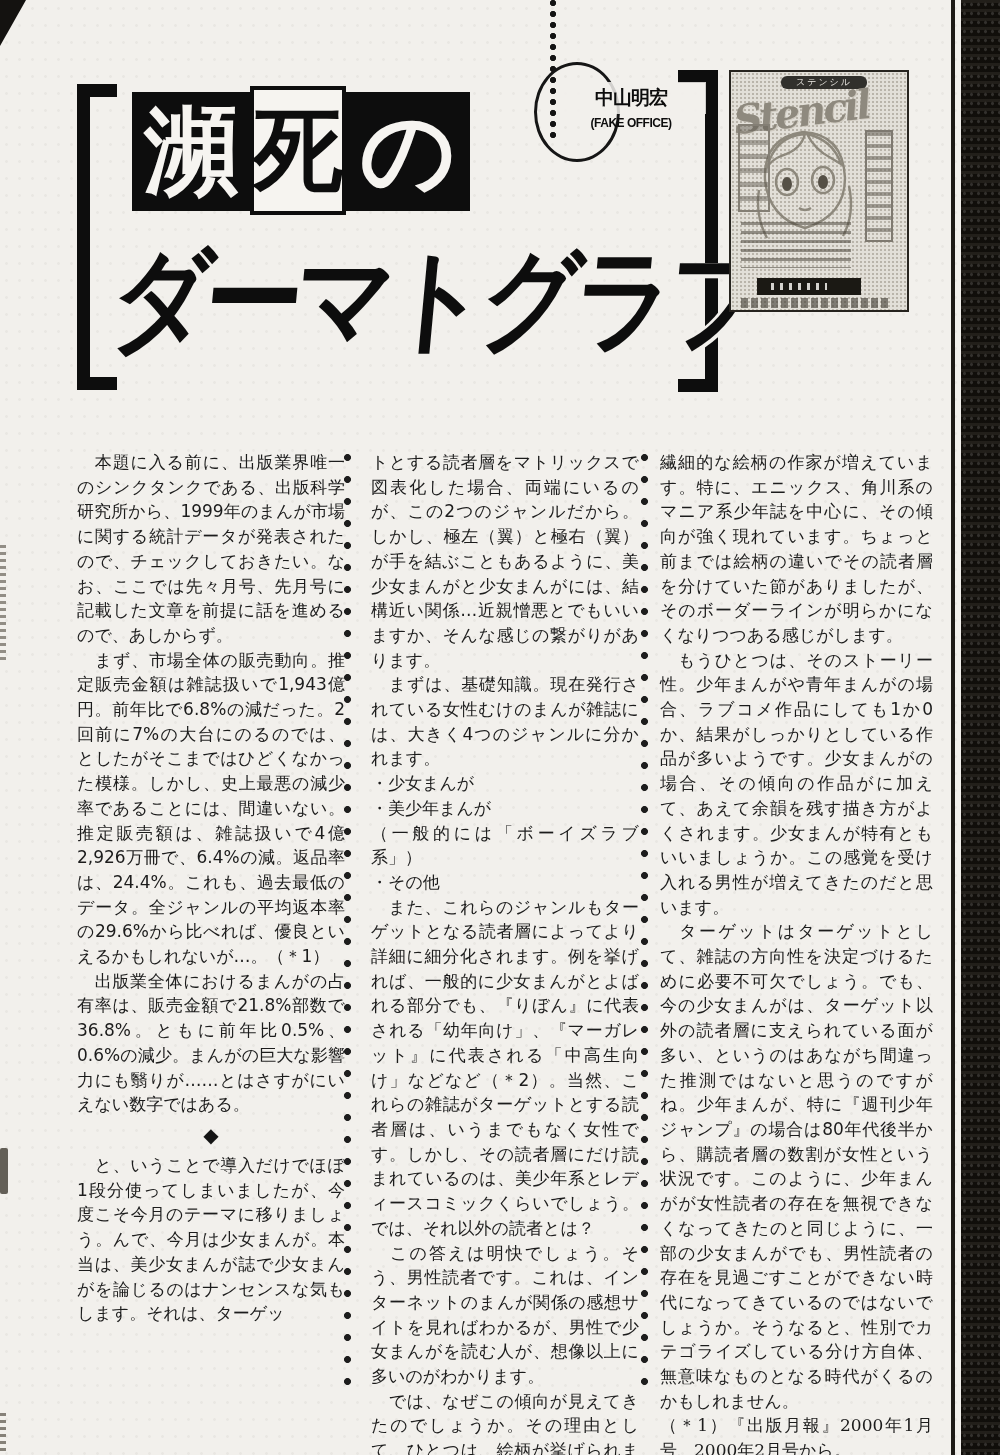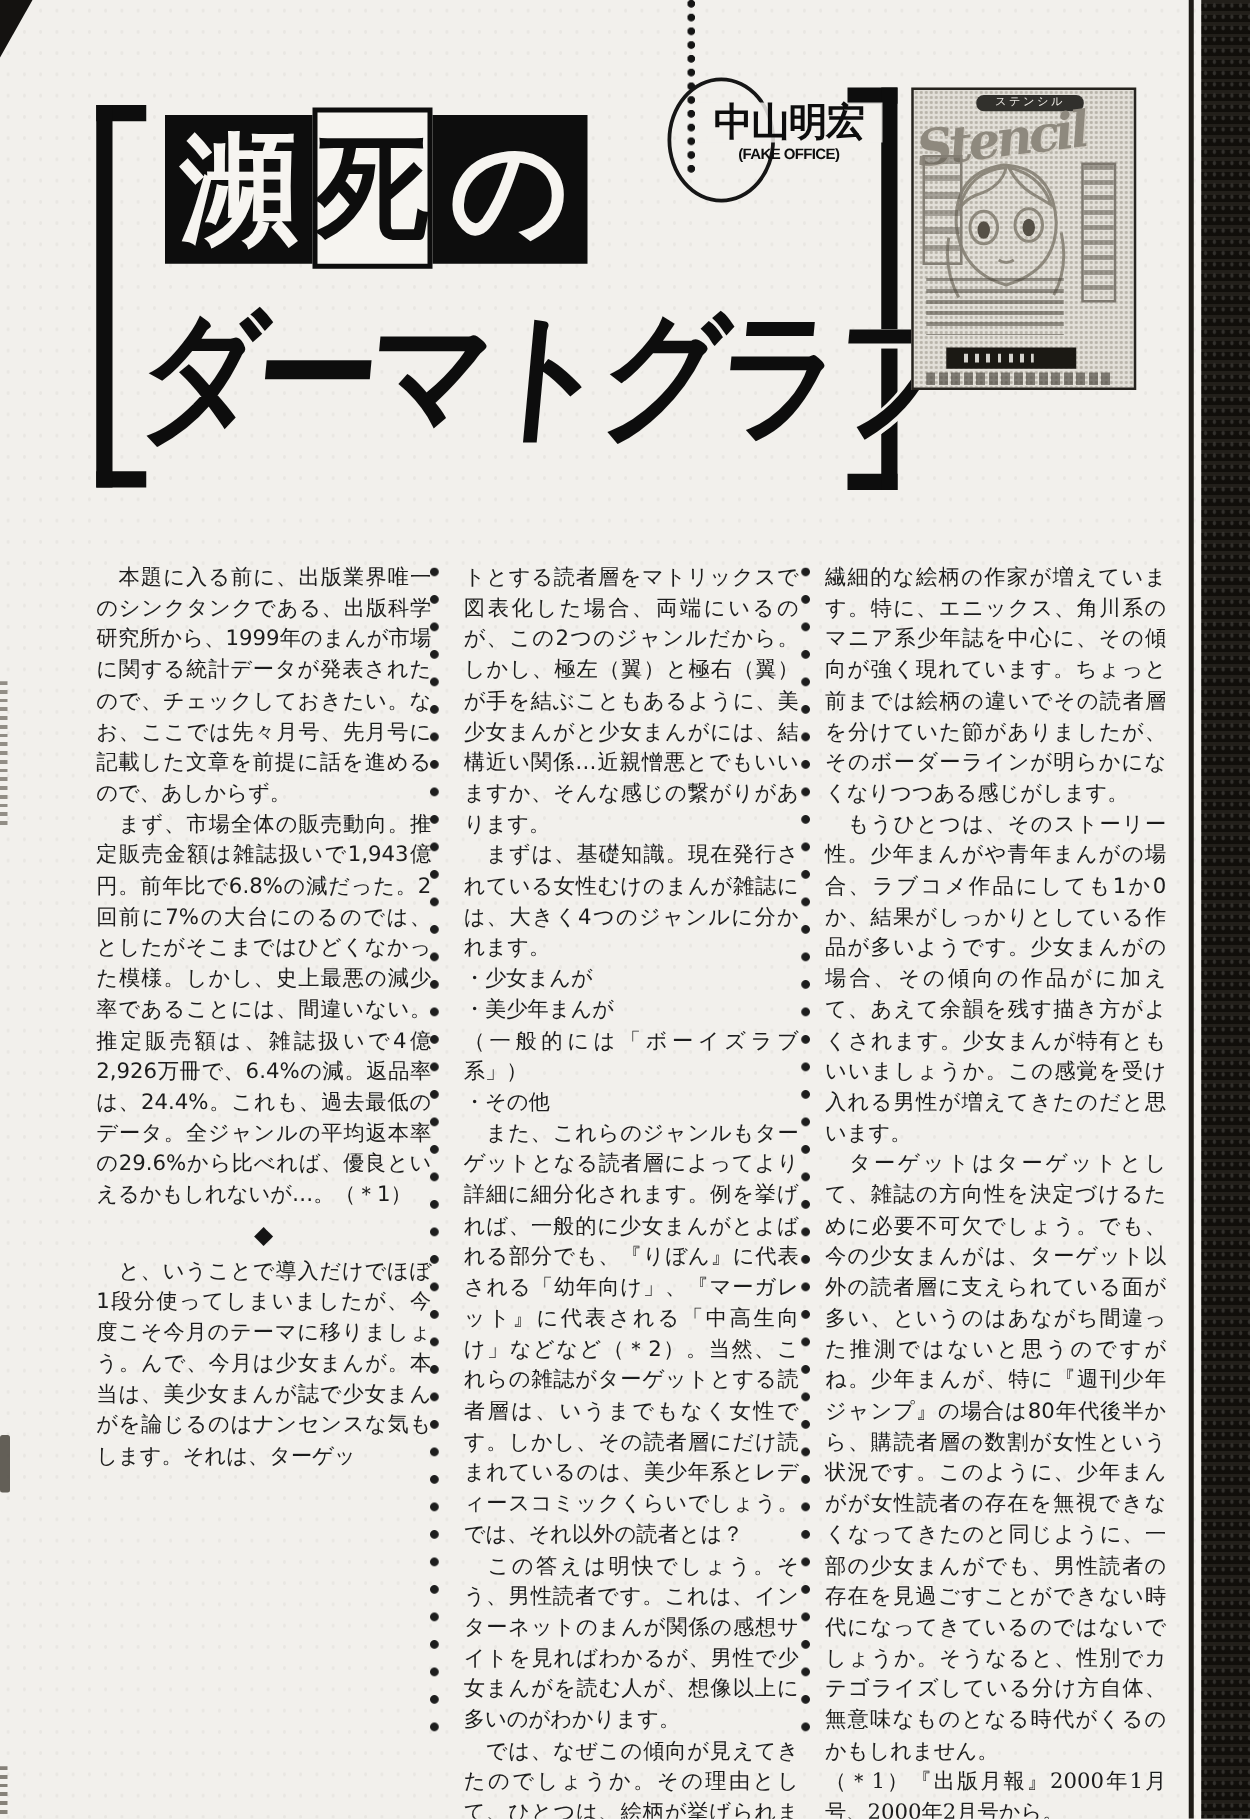"中山明宏" .author-name { font-size: 31px -> 19px }
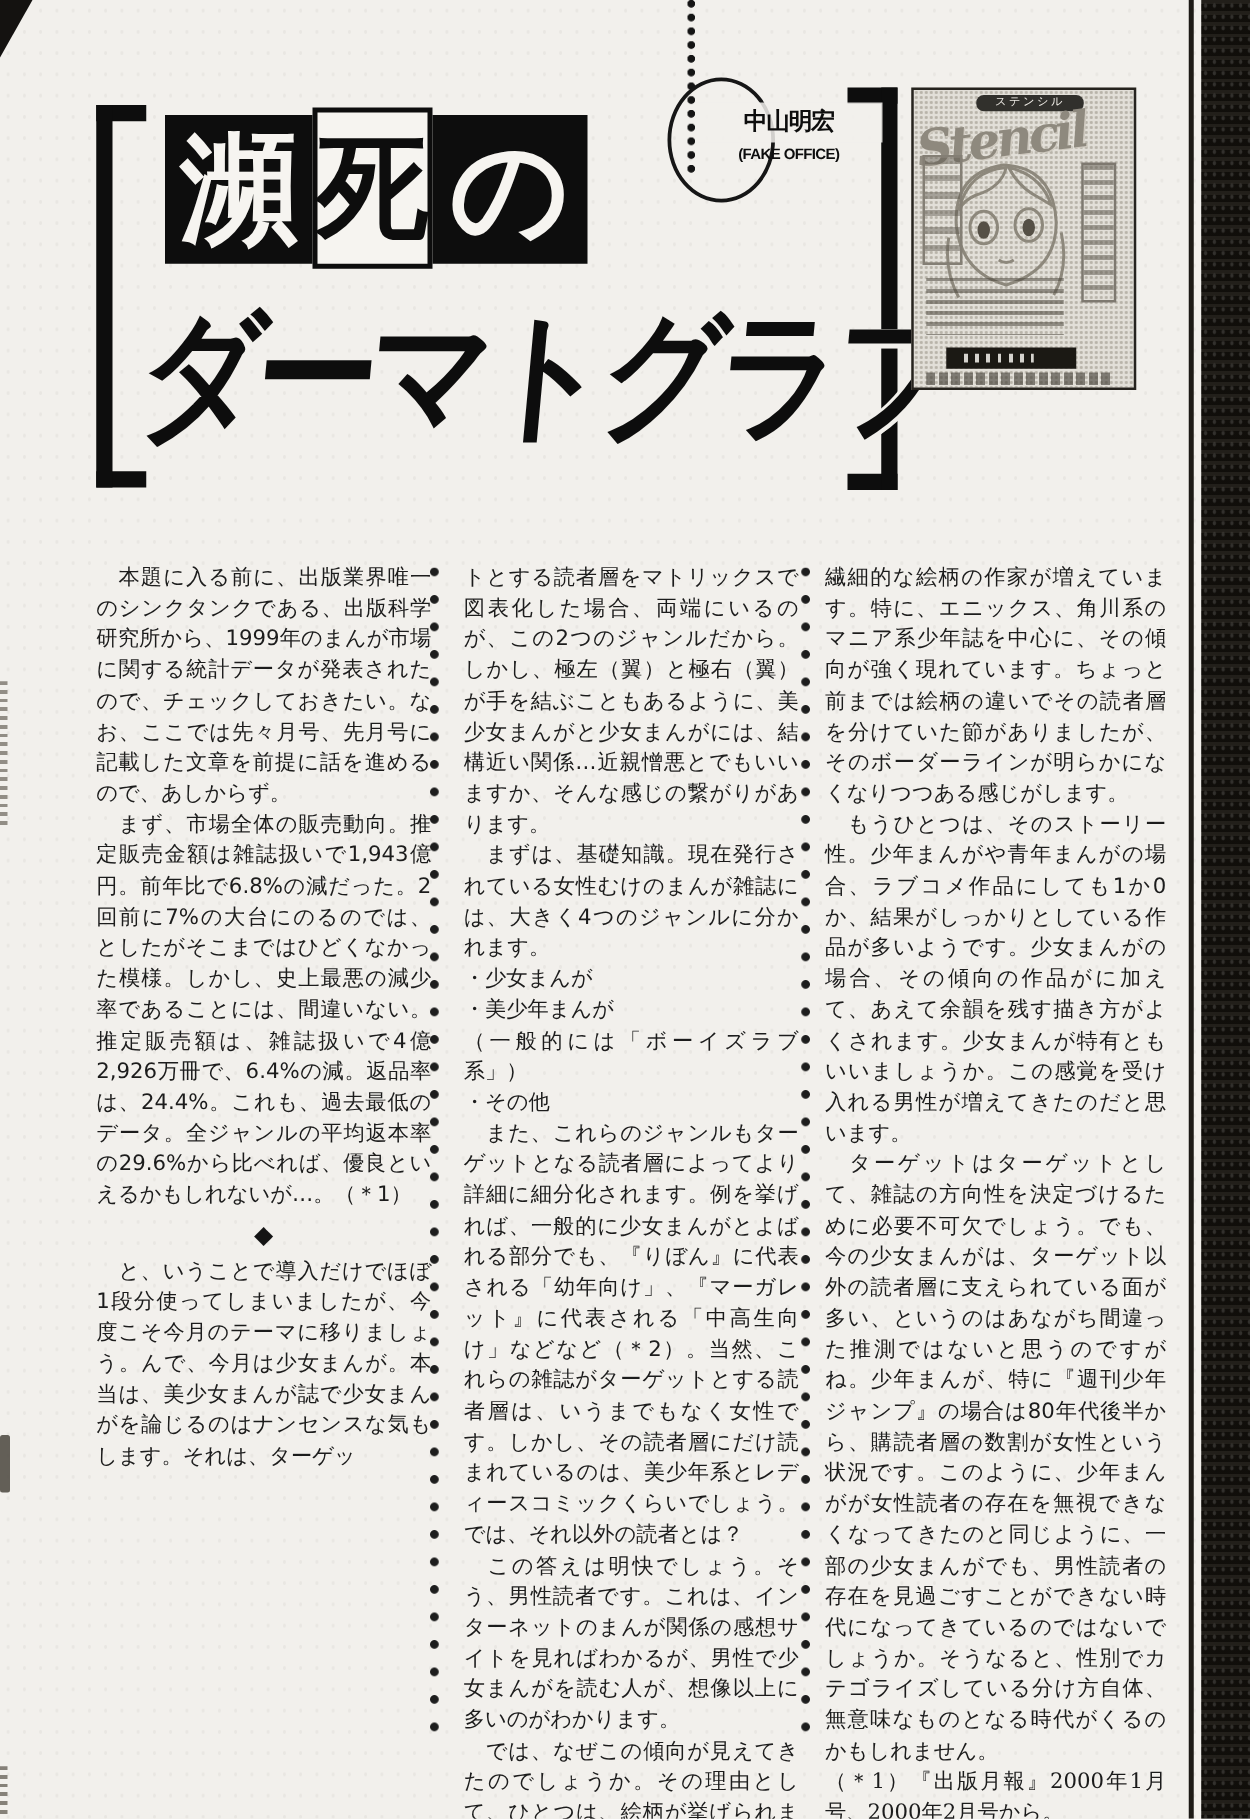"出版業全体におけるまんがの占有率は、販売金額で21.8%部数で36.8%。ともに" p { html: none -> <p> 出版業全体におけるまんがの占有率は、販売金額で21.8%部数で36.8%。ともに前年比0.5%、0.6%の減少。まんがの巨大な影響力にも翳りが……とはさすがにいえない数字ではある。</p> }
